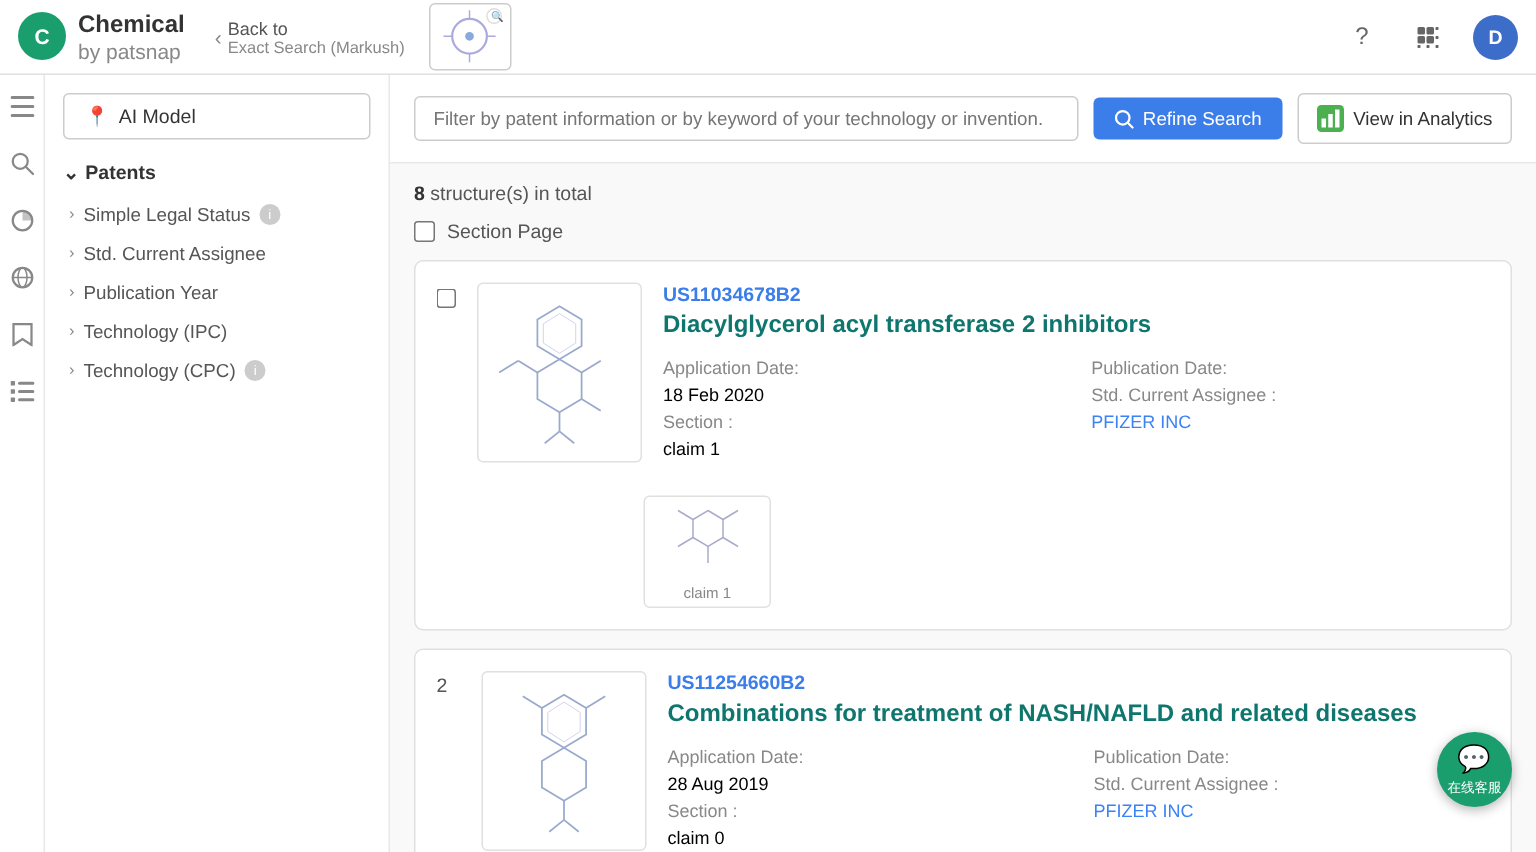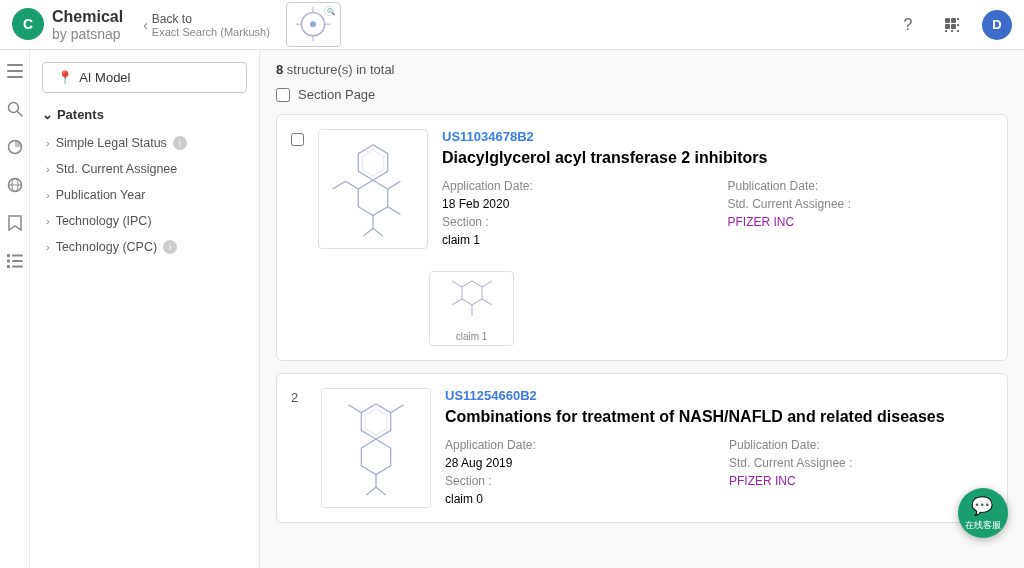"Filter by patent information or" div.search-area { html: none -> <div> <input> <button> <svg> <circle></circle> <line></line> </svg> <span>Refine Search</span> </button> <button> <div> <svg> <rect></rect> <rect></rect> <rect></rect> </svg> </div> <span>View in Analytics</span> </button> </div> }
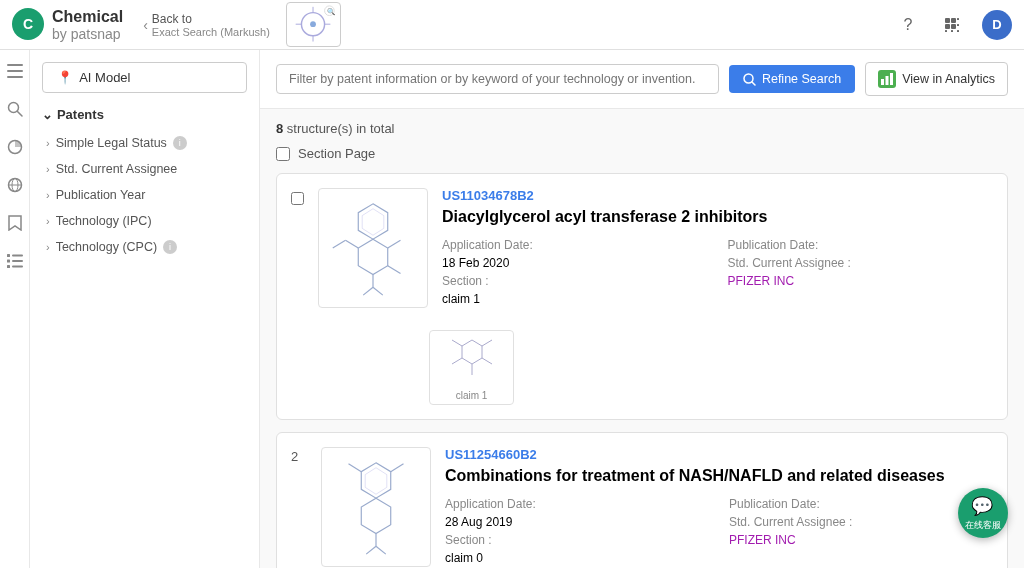"Diacylglycerol acyl transferase 2" .patent-title { color: #000000 -> #0f766e }
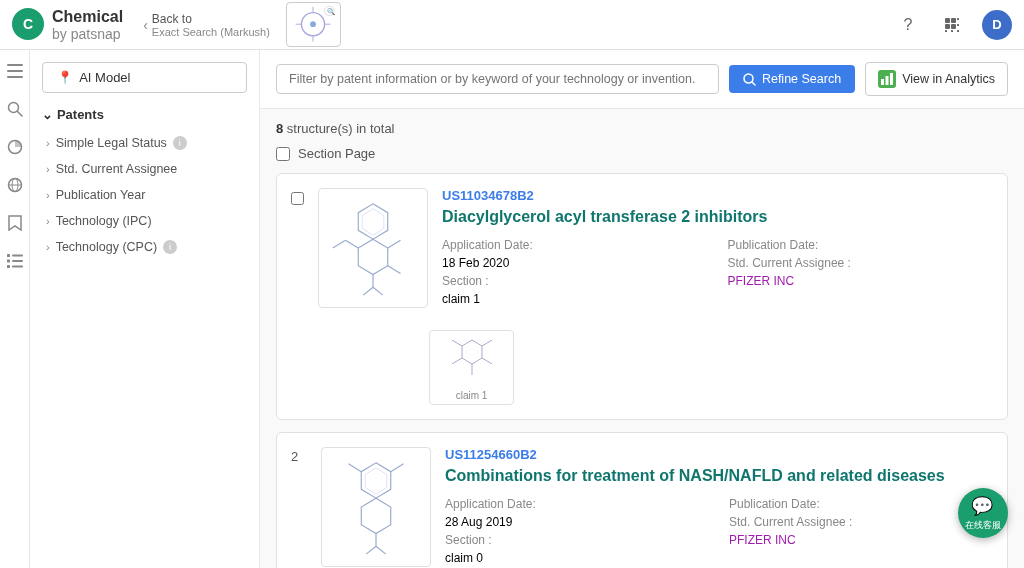"PFIZER INC" .meta-value.link { color: #a21caf -> #3b82f6 }
